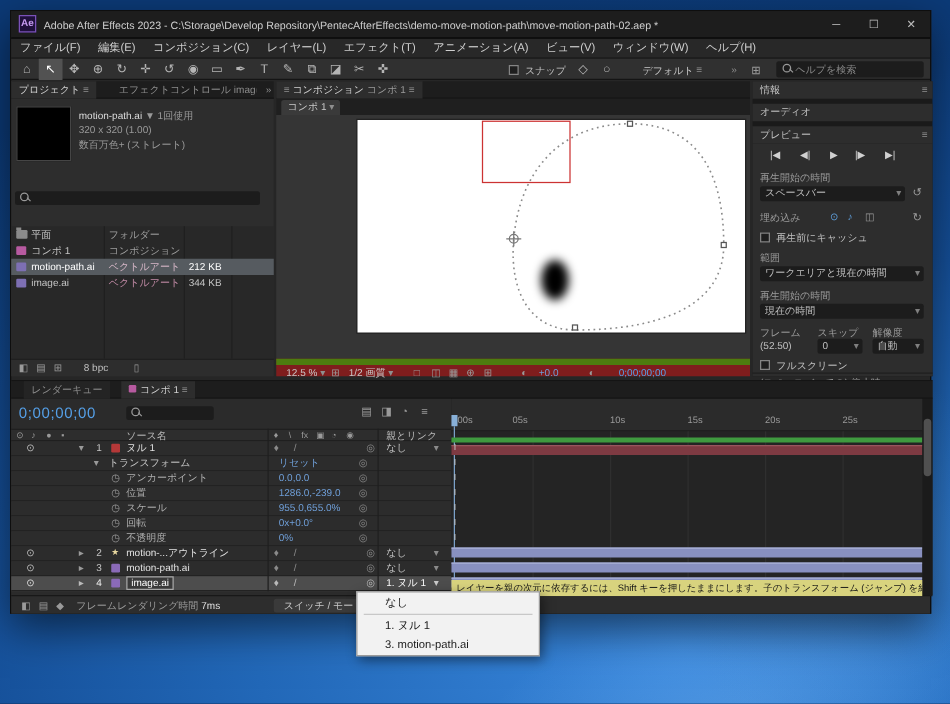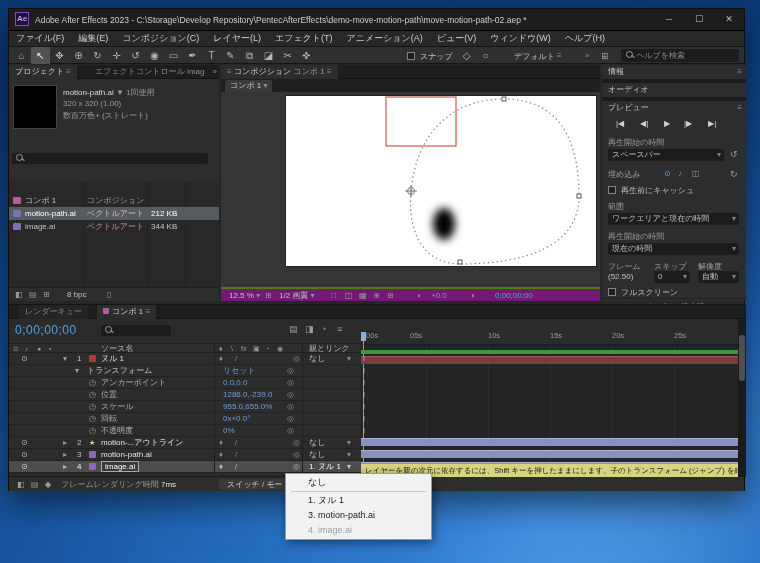"平面" div.prow { html: none -> <div> <span></span> <span>平面</span> <span>フォルダー</span> </div> }
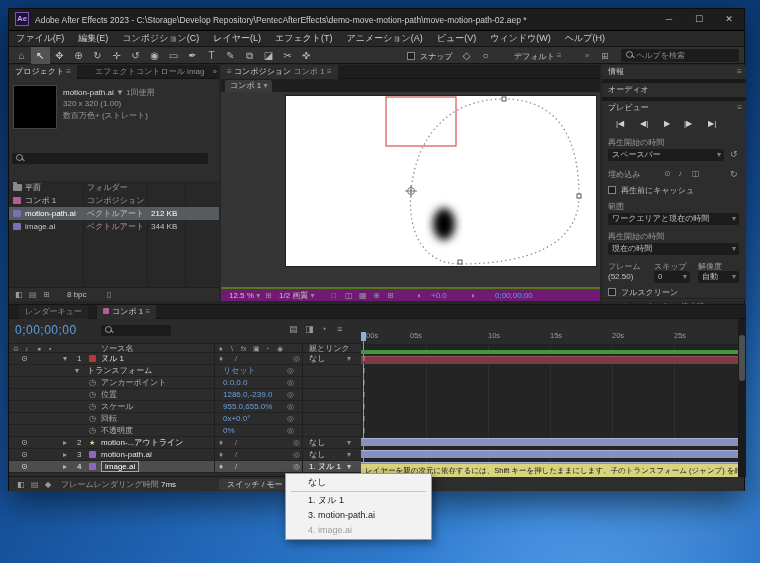"12.5 % ▾" div.r { background: #701a75 -> #7f1d1d; border-top: 2px solid #4d7c0f -> 5px solid #4d7c0f }
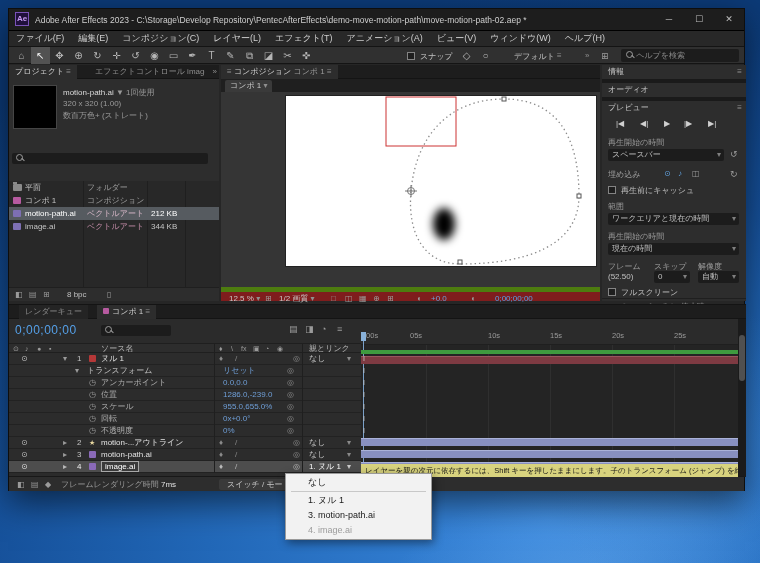"4. image.ai" div.pitem { html: <div>4. image.ai</div> -> none }
